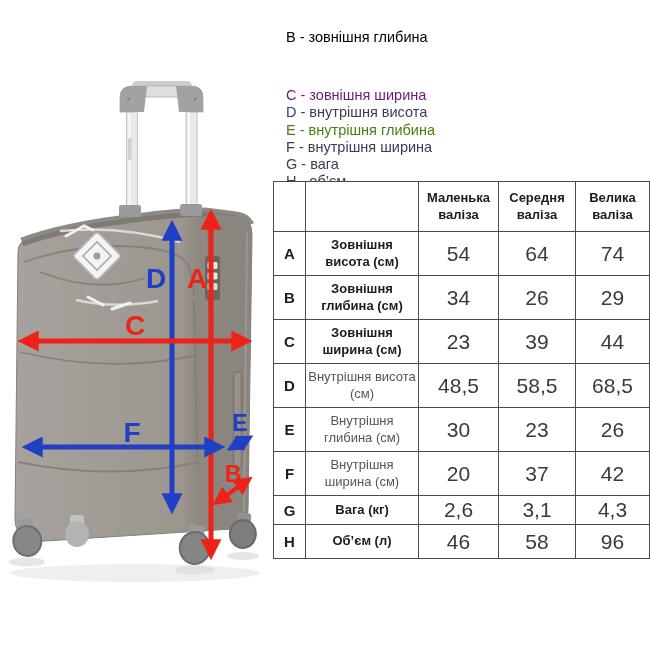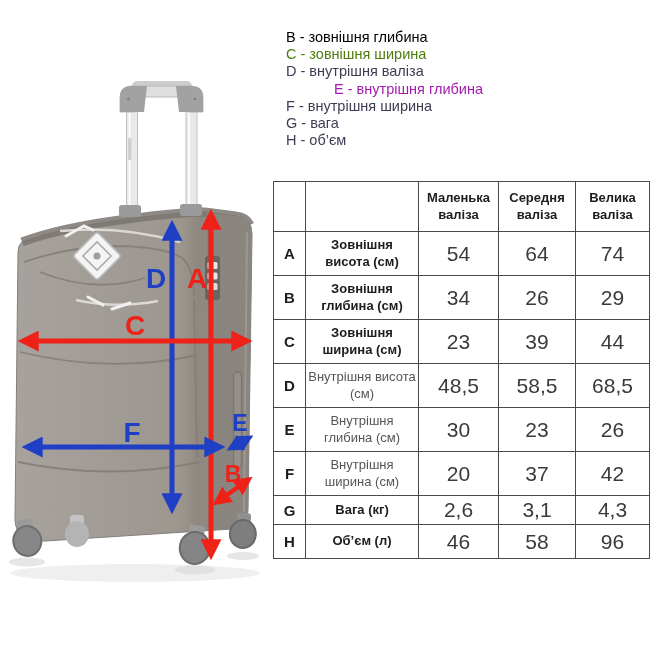"C - зовнішня ширина" div.legend-item { color: #4d7c0f -> #701a75; margin-top: none -> 41px }
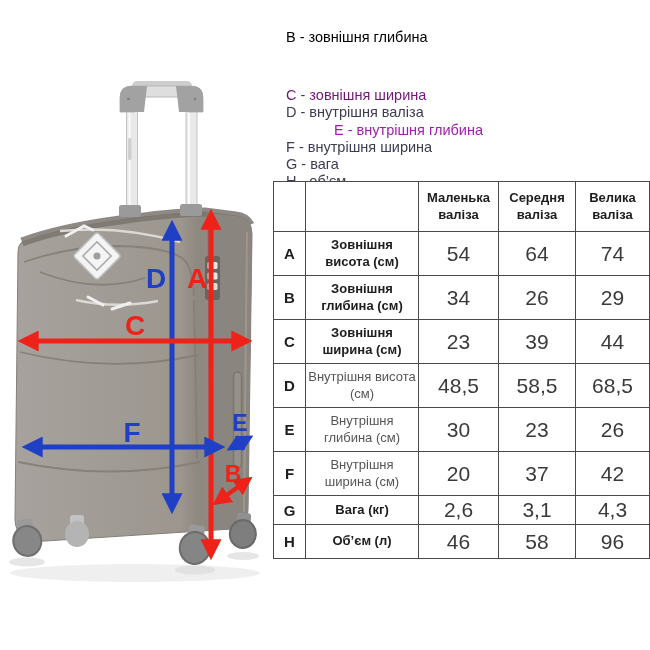"D - внутрішня валіза" div.legend-item { text: валіза -> висота }
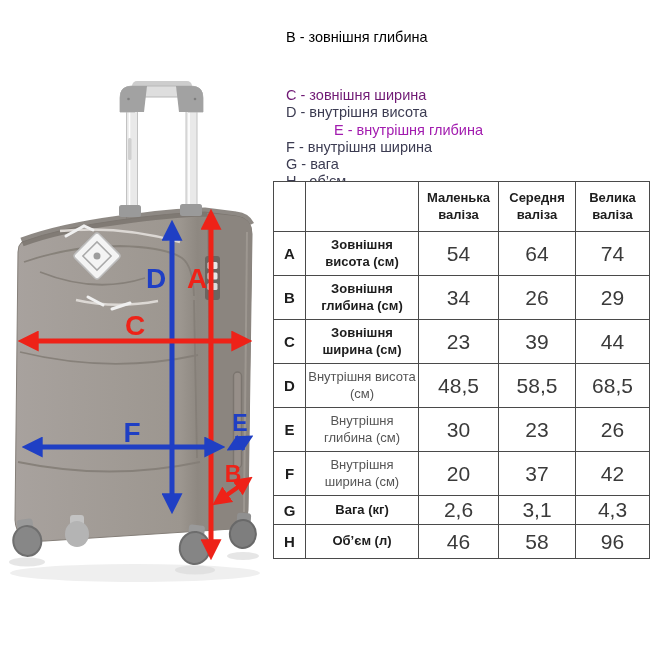"E - внутрішня глибина" div.legend-item { color: #a21caf -> #4d7c0f; margin-left: 48px -> none }
